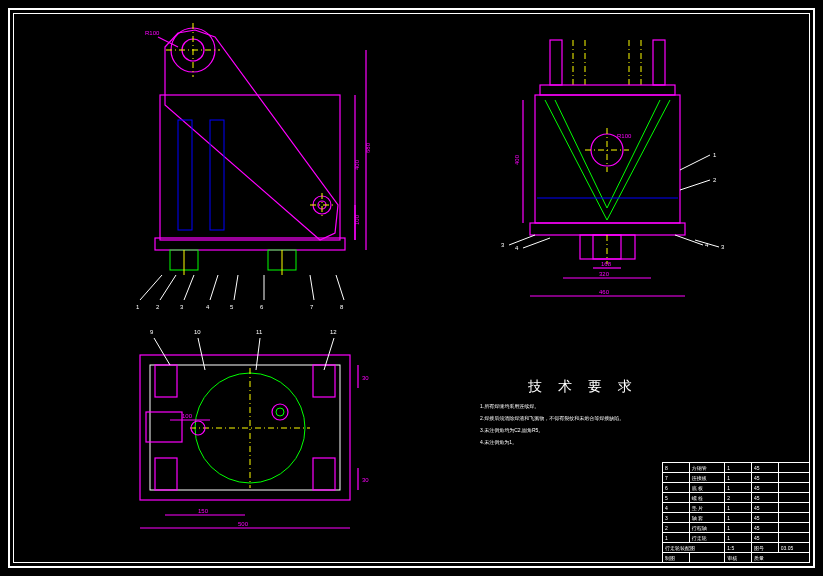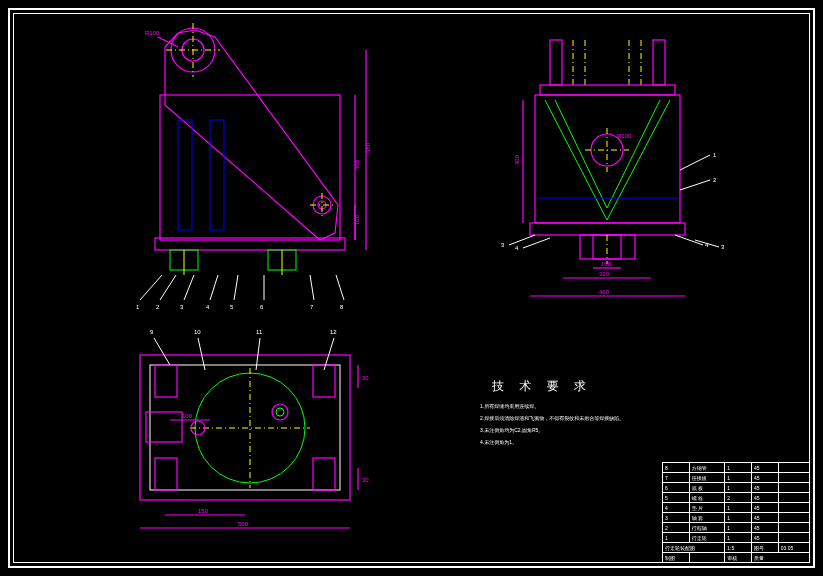"技 术 要 求" .title { font-size: 12px -> 14px; left: 492px -> 528px }
